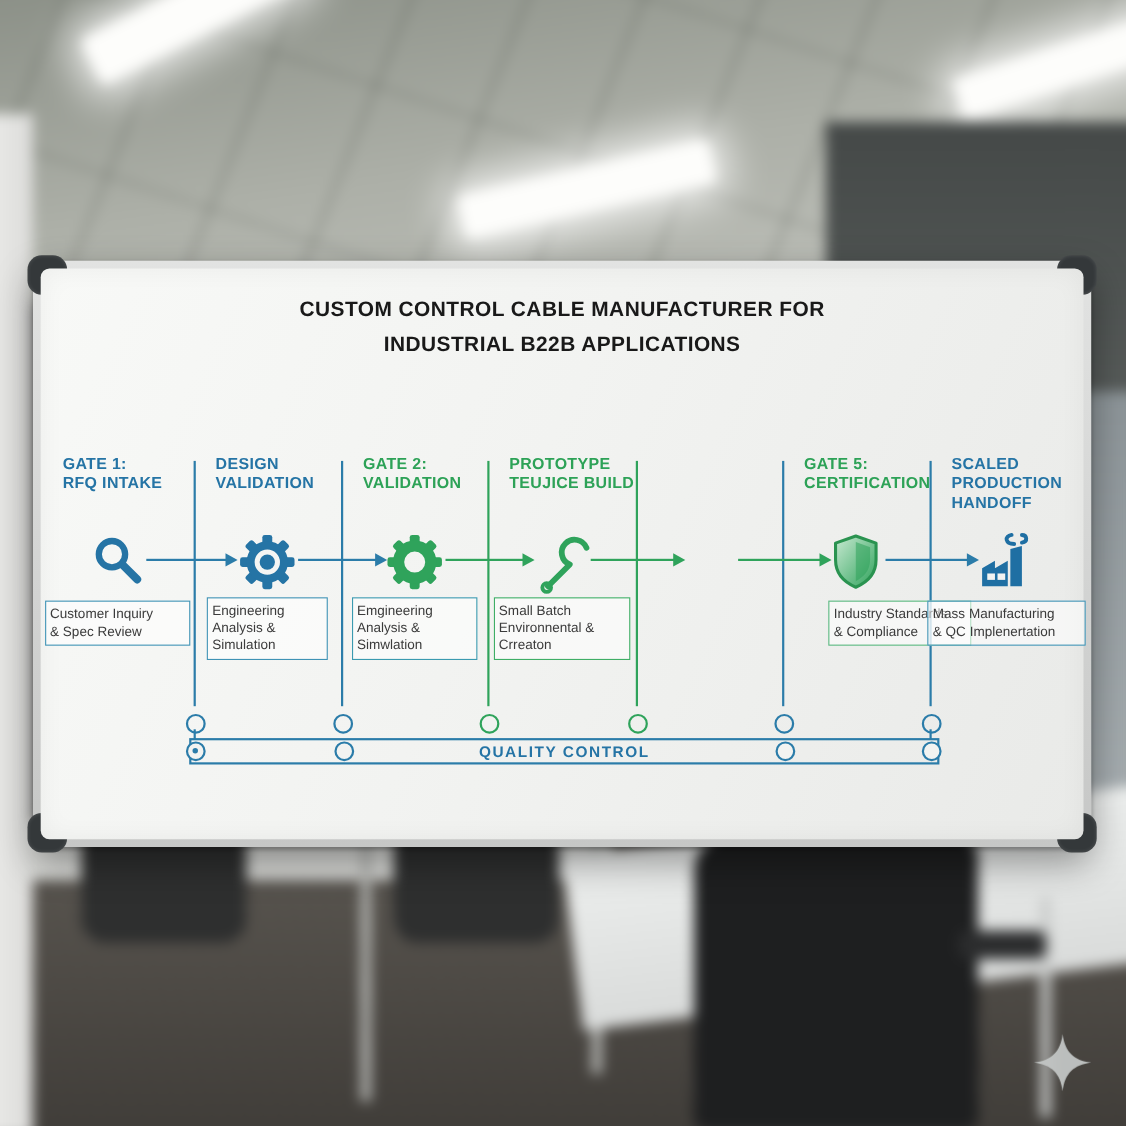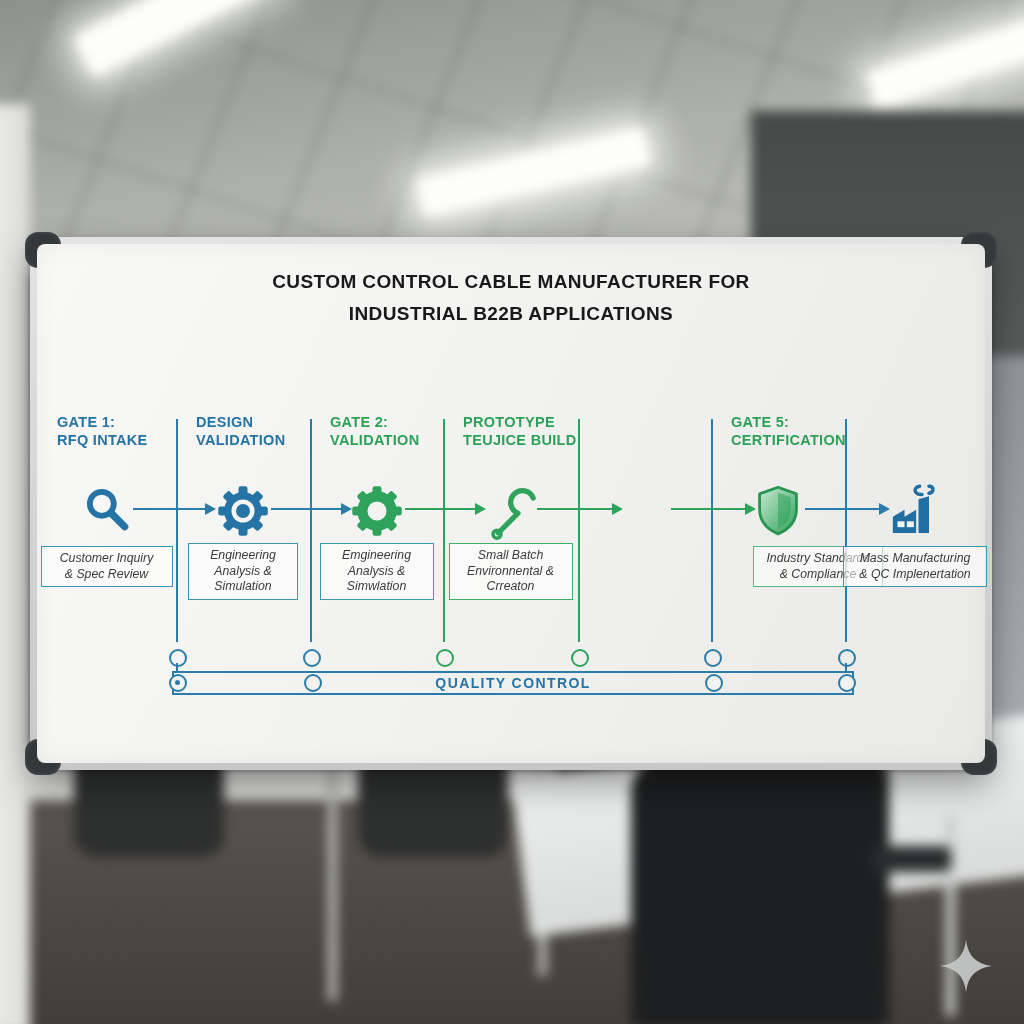"SCALED" div.hdr { html: none -> <div>SCALED PRODUCTION HANDOFF</div> }
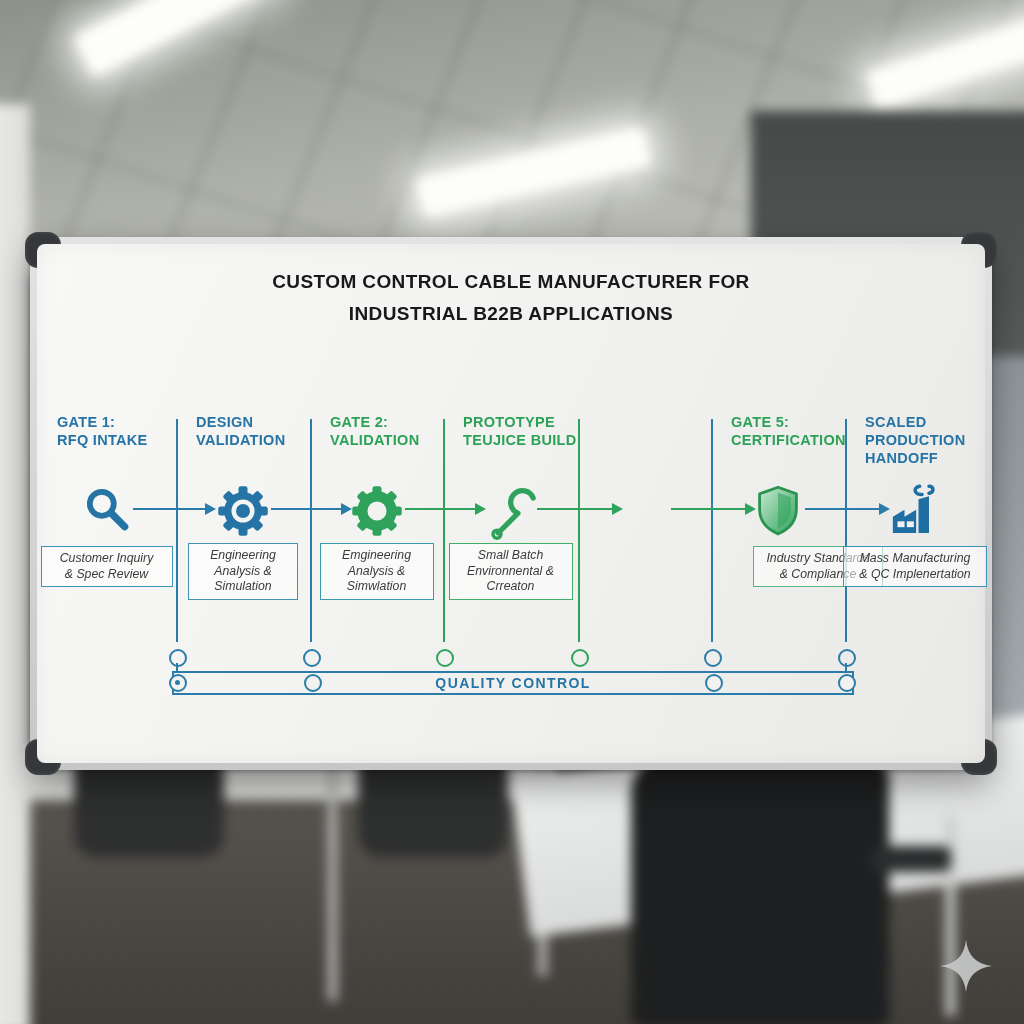"Customer Inquiry" .box { font-style: italic -> none; text-align: center -> left }
